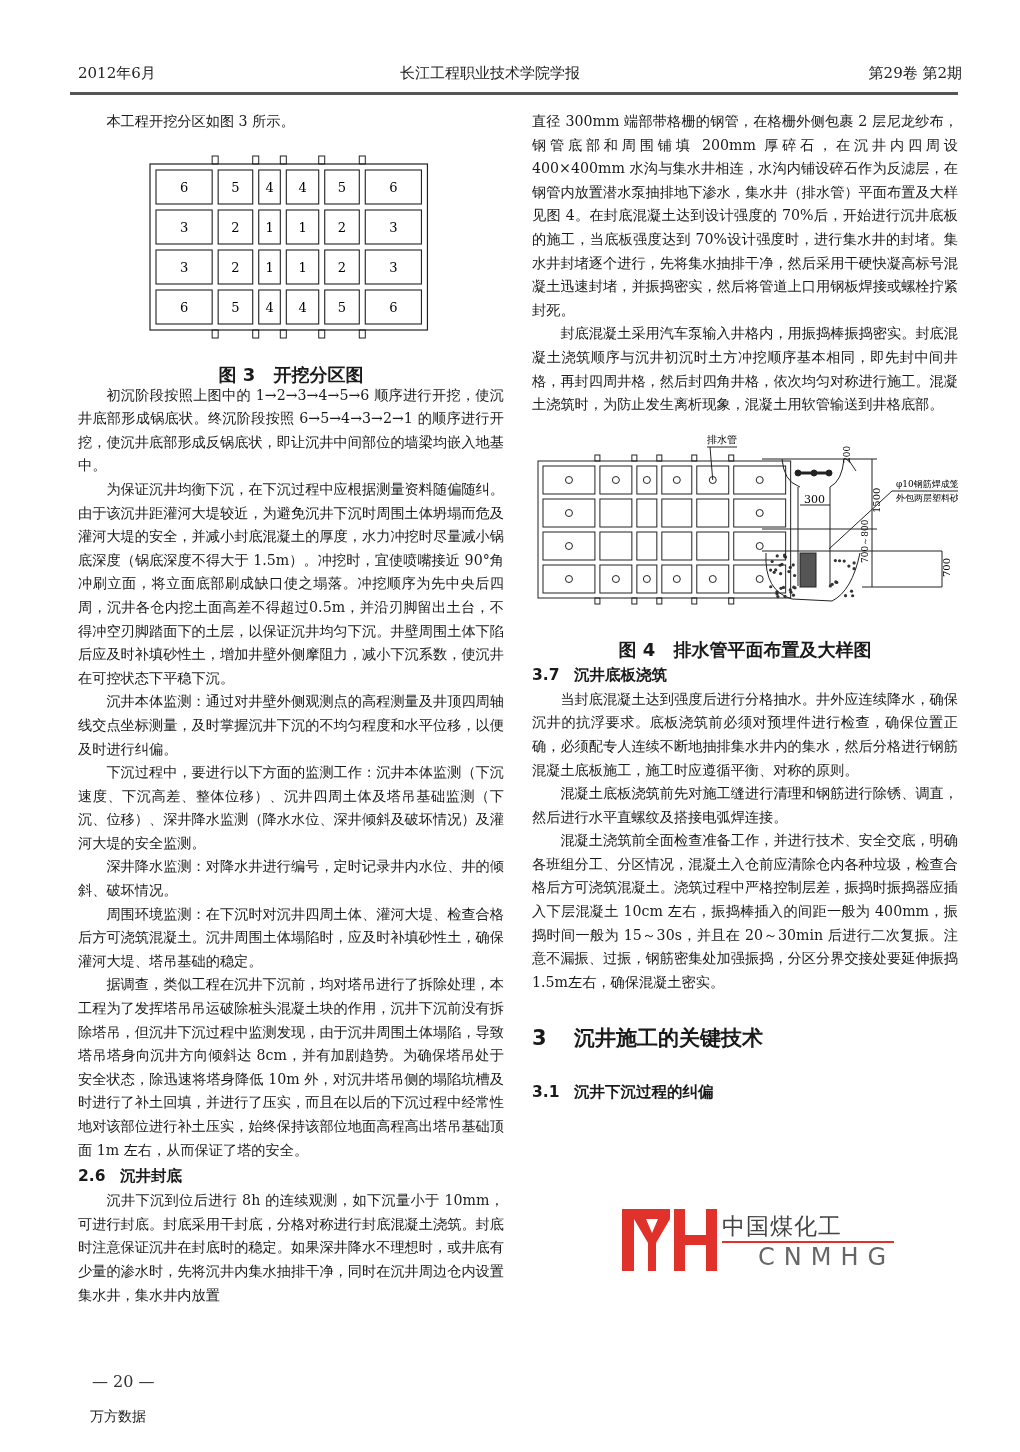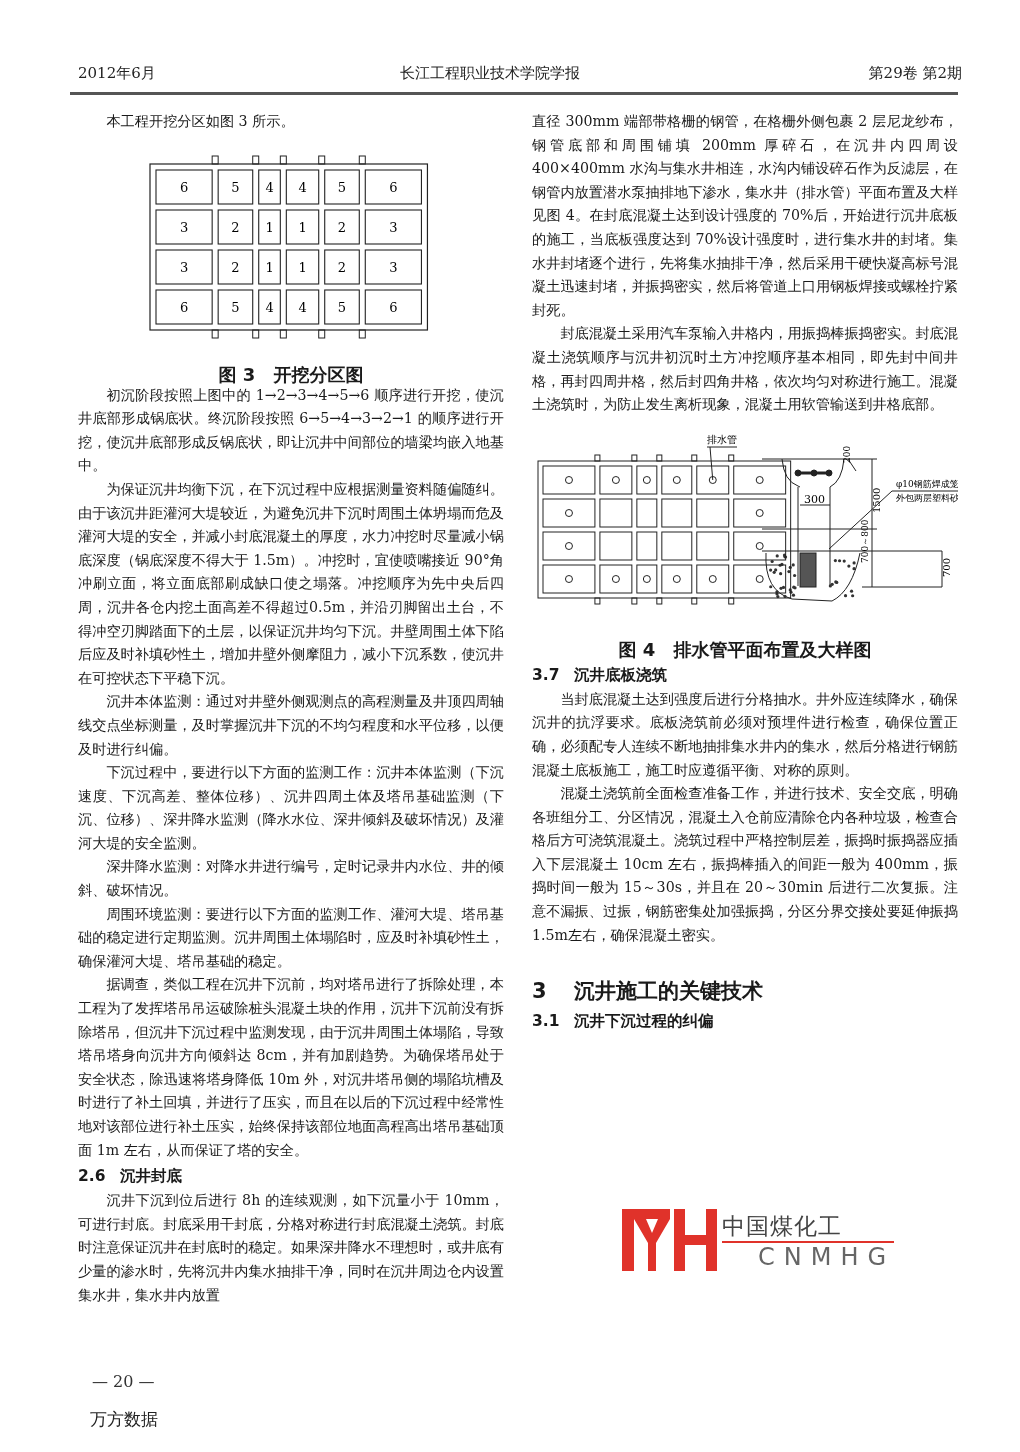"混凝土底板浇筑前先对施工缝进行清理和钢筋进行除锈、调直，然后进行水平直螺纹及搭接" p { html: none -> <p>混凝土底板浇筑前先对施工缝进行清理和钢筋进行除锈、调直，然后进行水平直螺纹及搭接电弧焊连接。</p> }
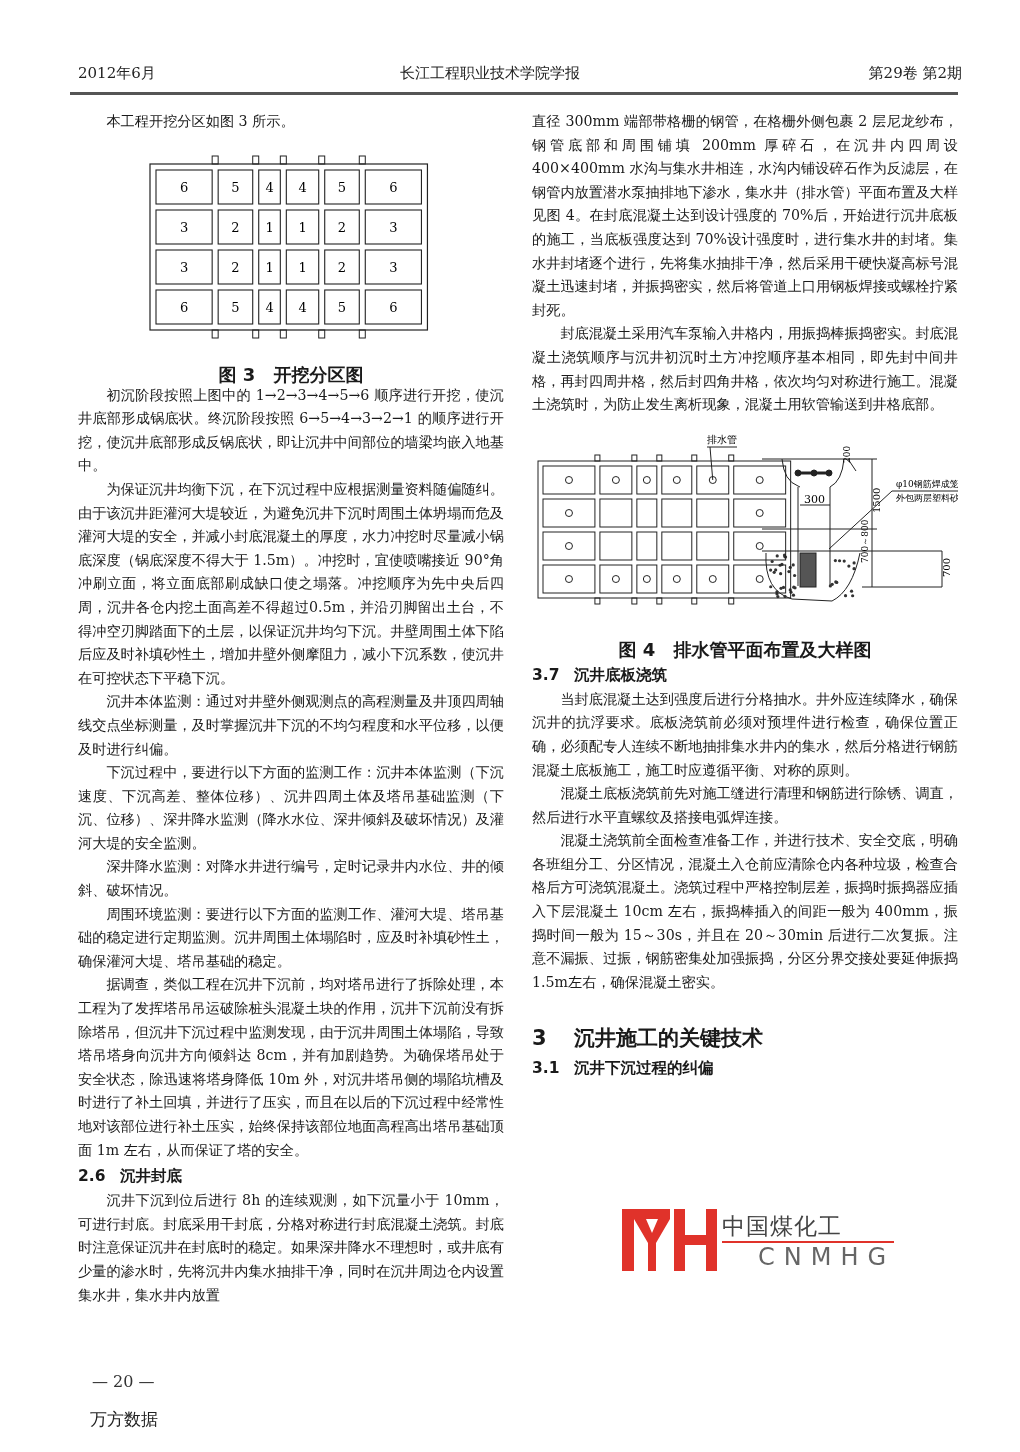"周围环境监测：要进行以下方面的监测工作、灌河大堤、塔吊基础的稳定进行定期监测。沉" p { text: 要进行以下方面的监测工作、灌河大堤、塔吊基础的稳定进行定期监测 -> 在下沉时对沉井四周土体、灌河大堤、检查合格后方可浇筑混凝土 }
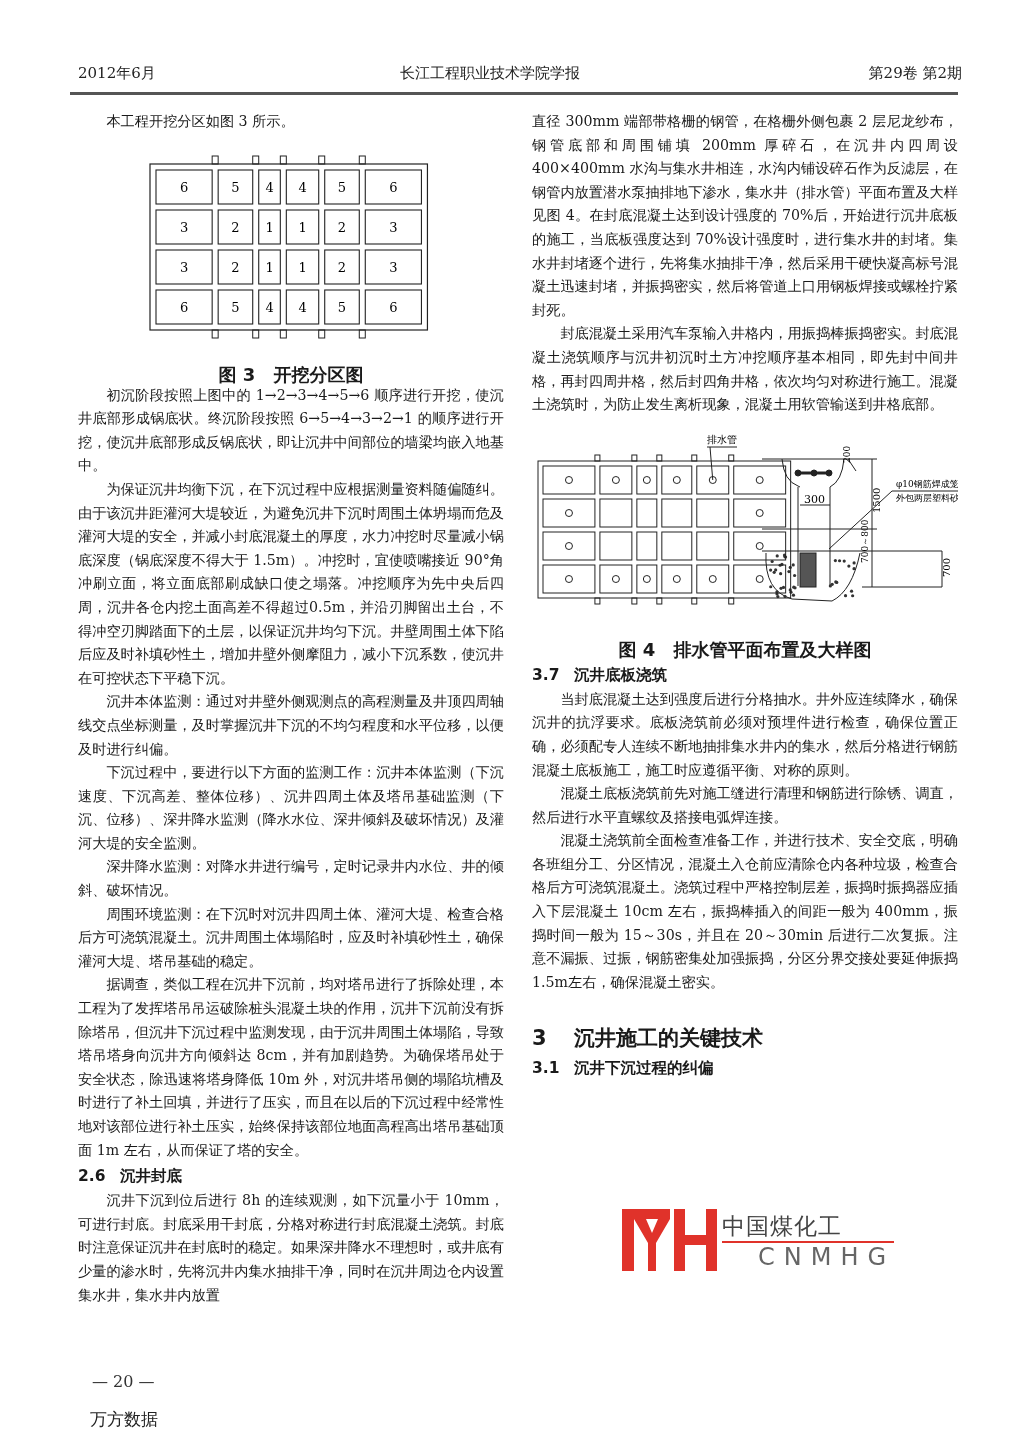"3 沉井施工的关键技术" .sec1 { margin: 30px 0 4px 0 -> 30px 0 28px 0 }
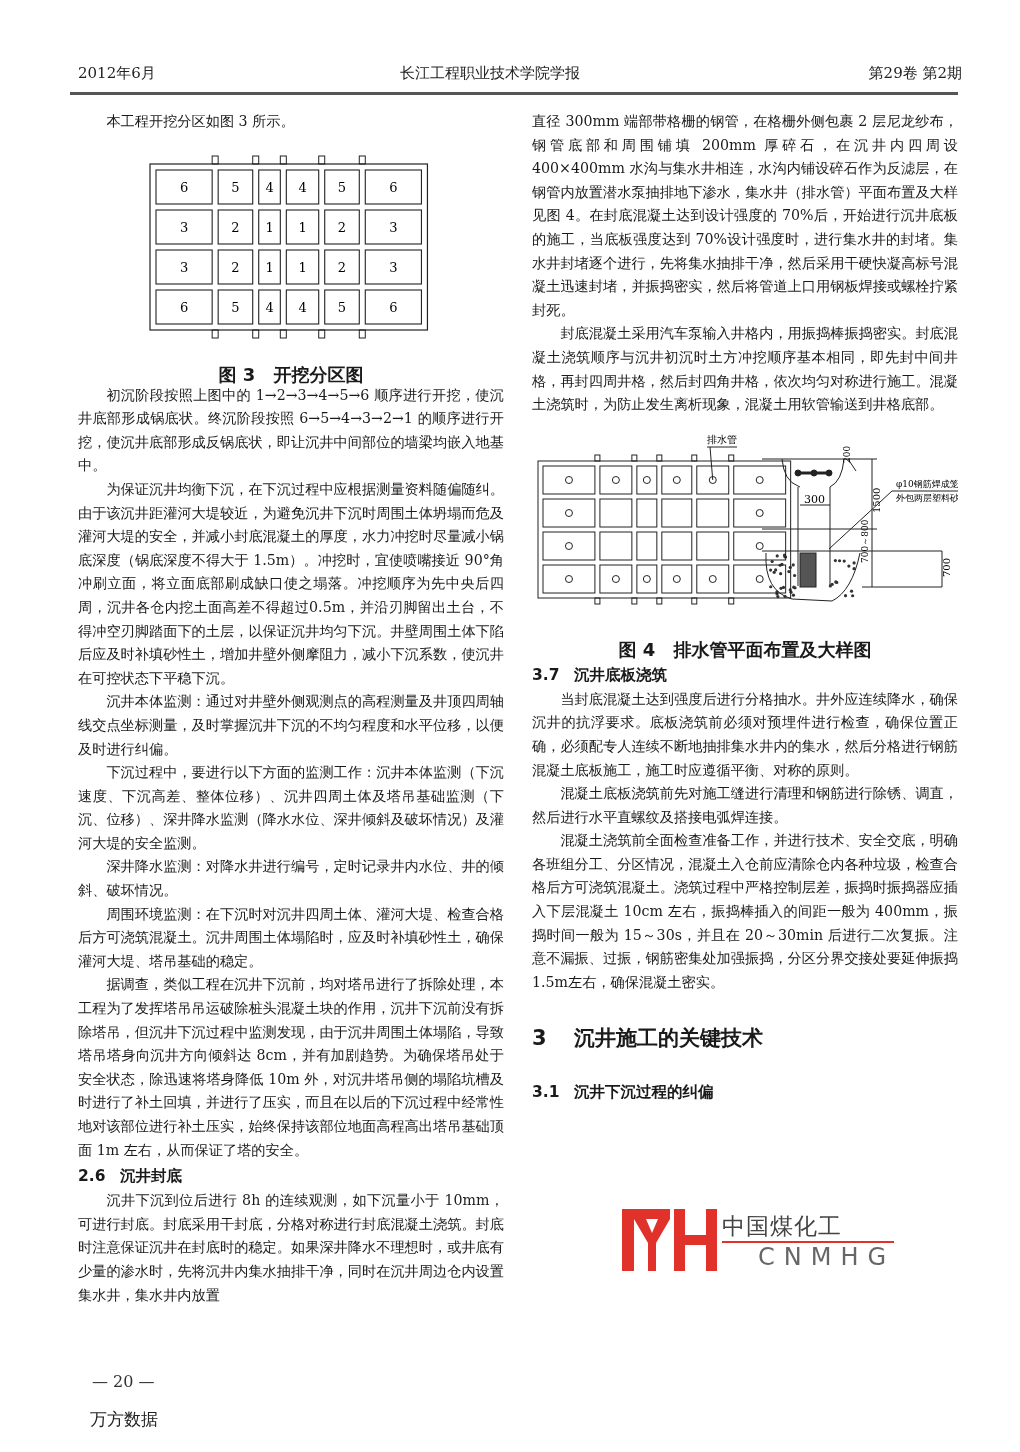"万方数据" .footer-brand { font-size: 17px -> 14px }
